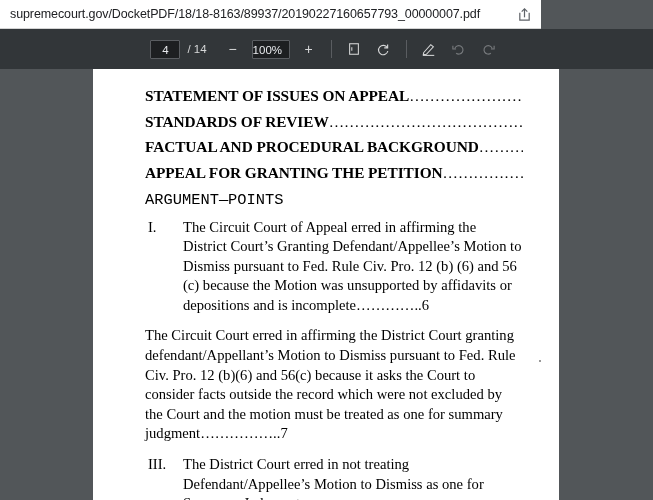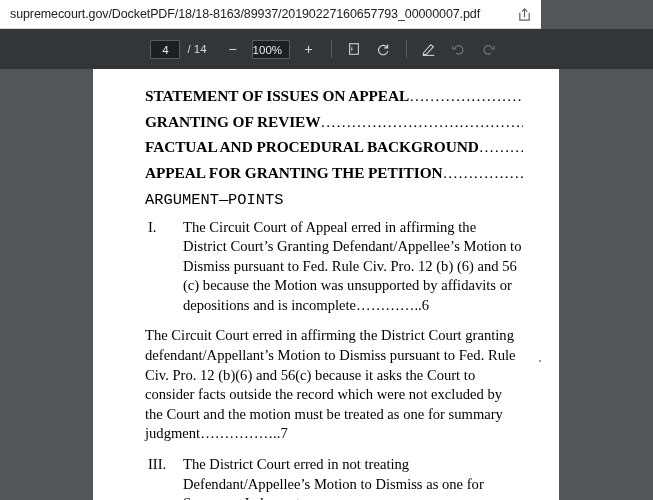"GRANTING OF REVIEW" span.lbl { text: GRANTING -> STANDARDS }
